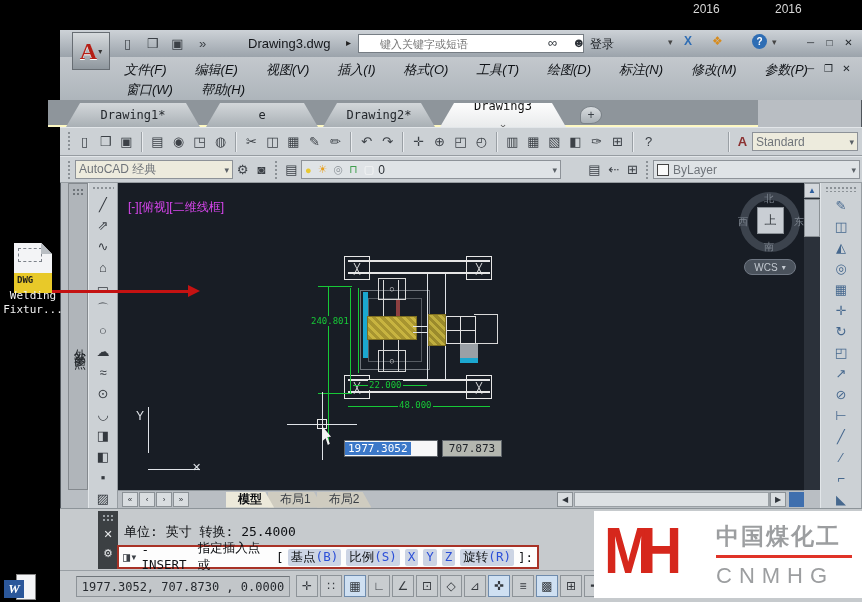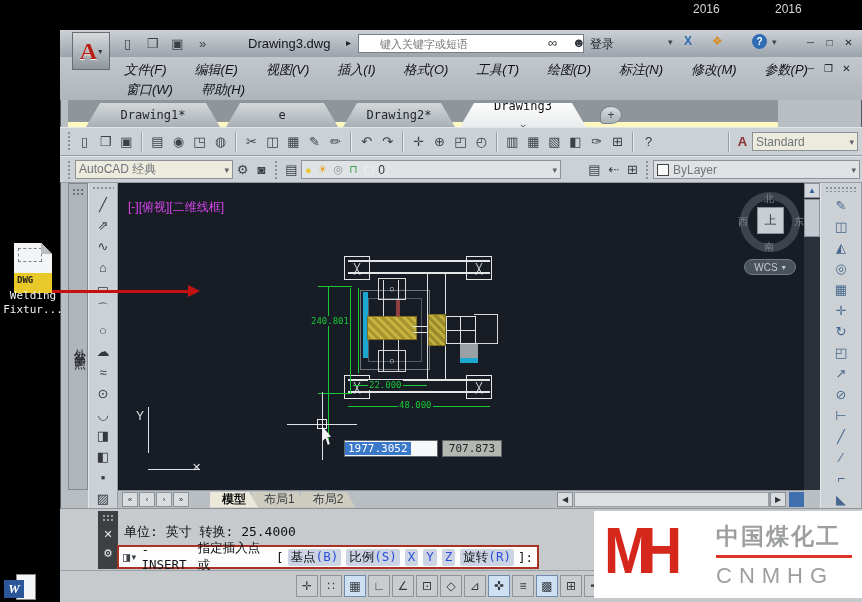"Drawing1*" #filetabs { border-bottom: 5px solid #fef9c3 -> 2px solid #fef9c3; left: 68px -> 48px }
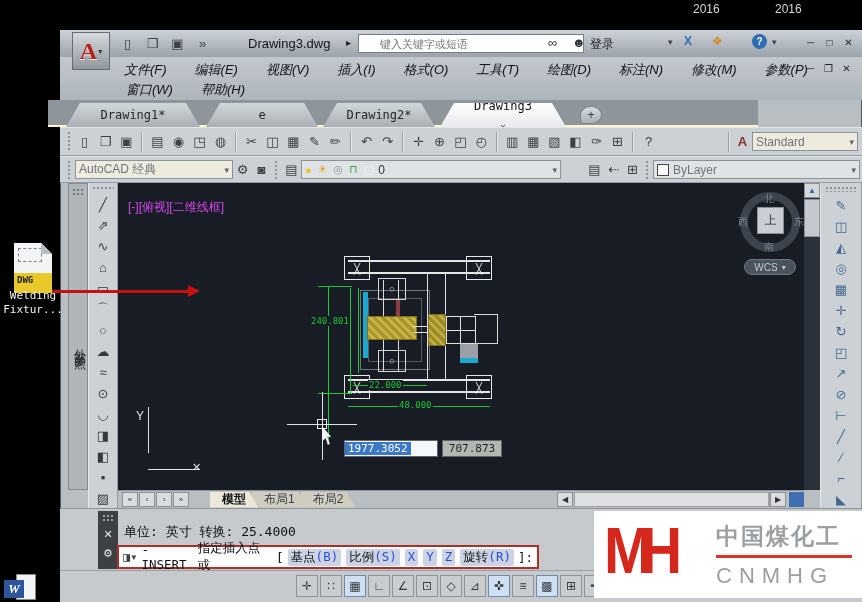"模型" div { margin-left: 8px -> 24px }
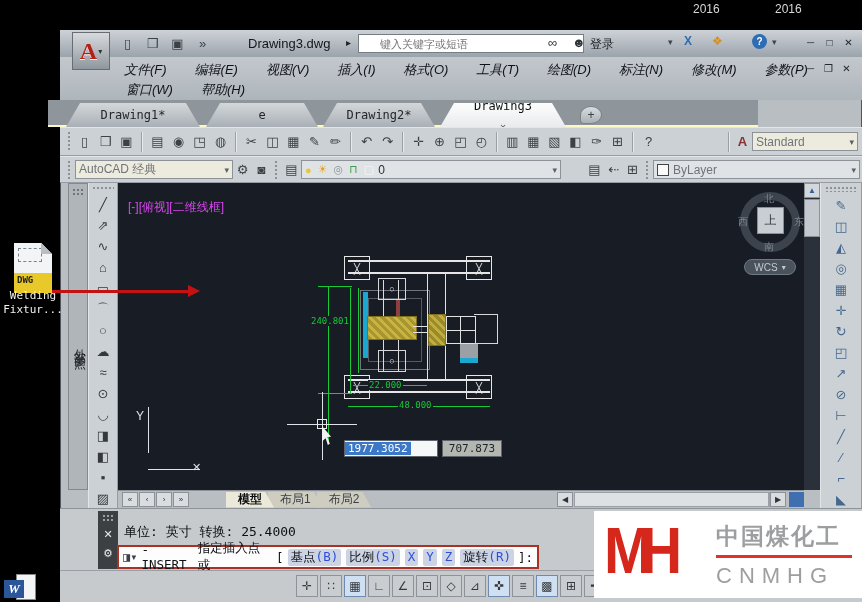"1977.3052, 707.8730 , 0.0000" div.abs { html: none -> <div>1977.3052, 707.8730 , 0.0000</div> }
